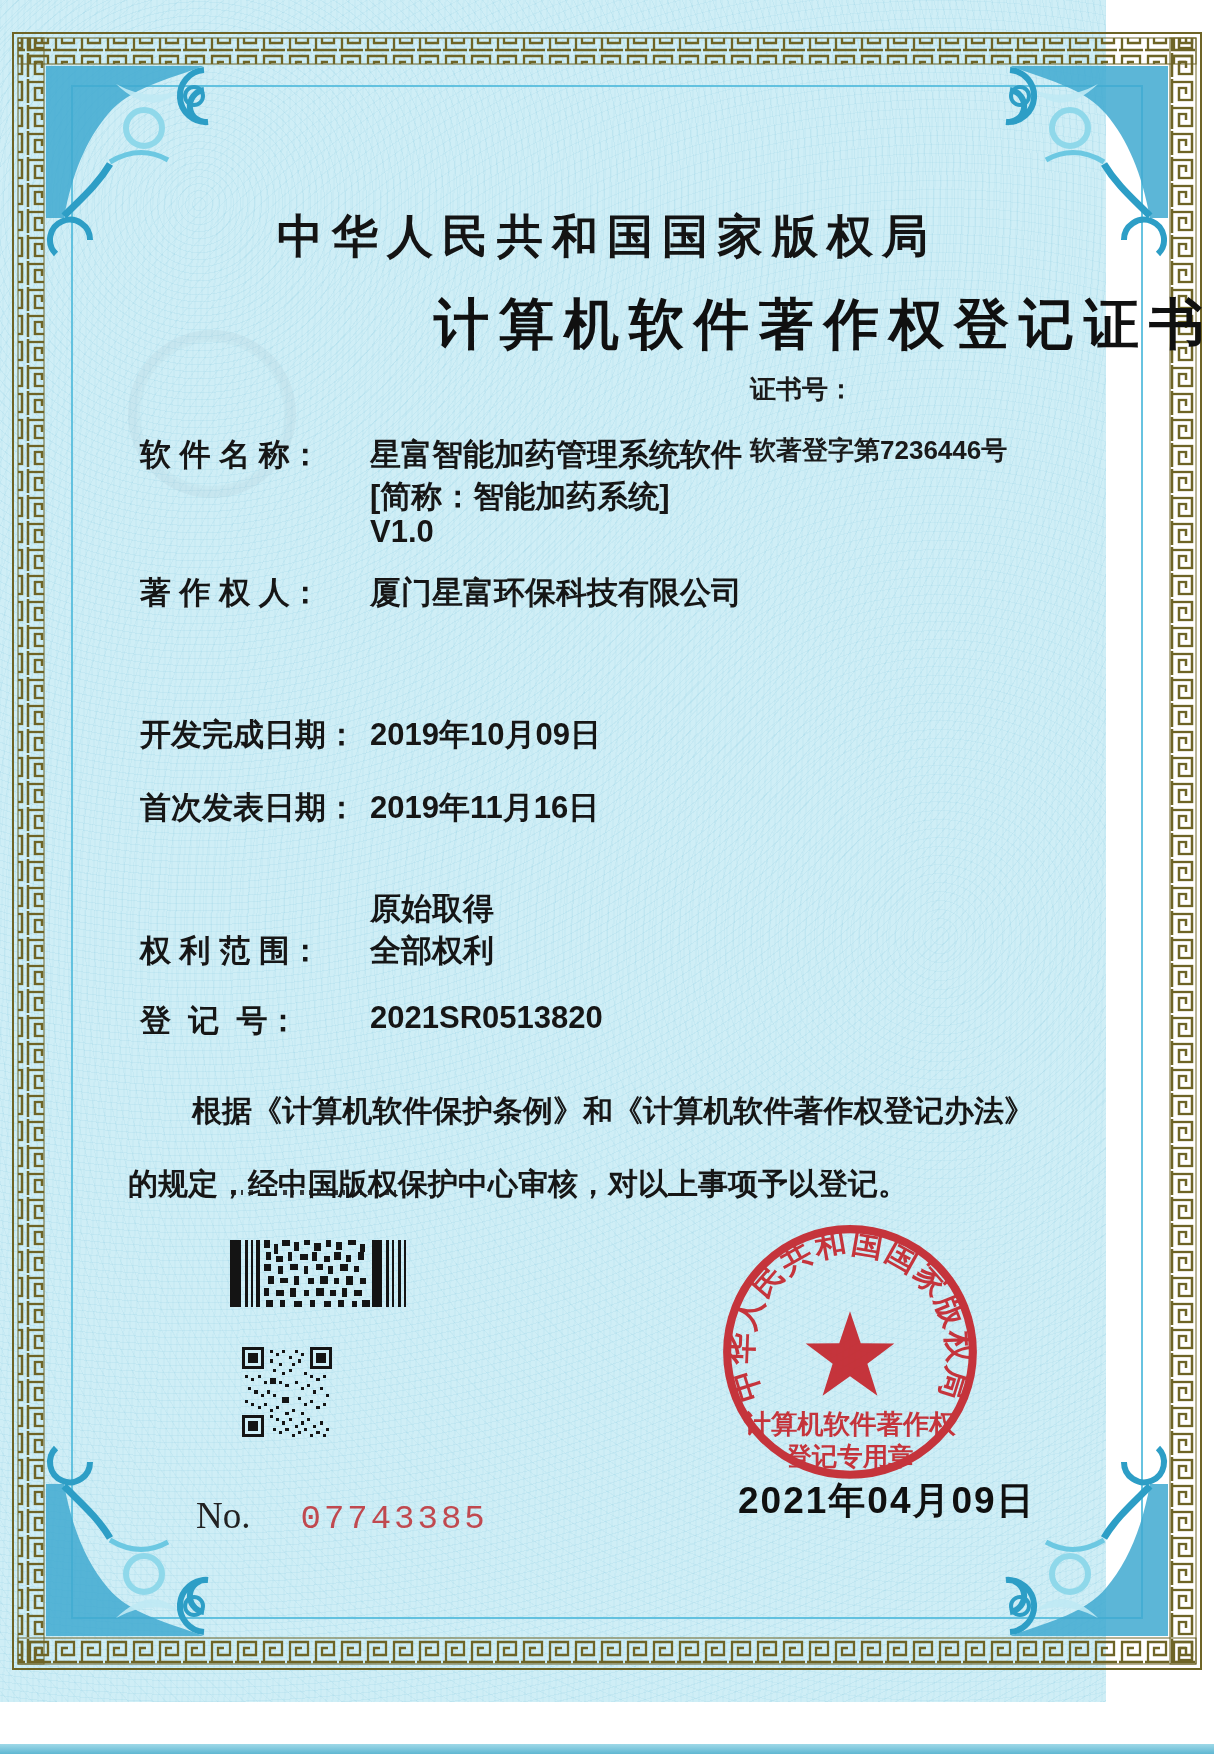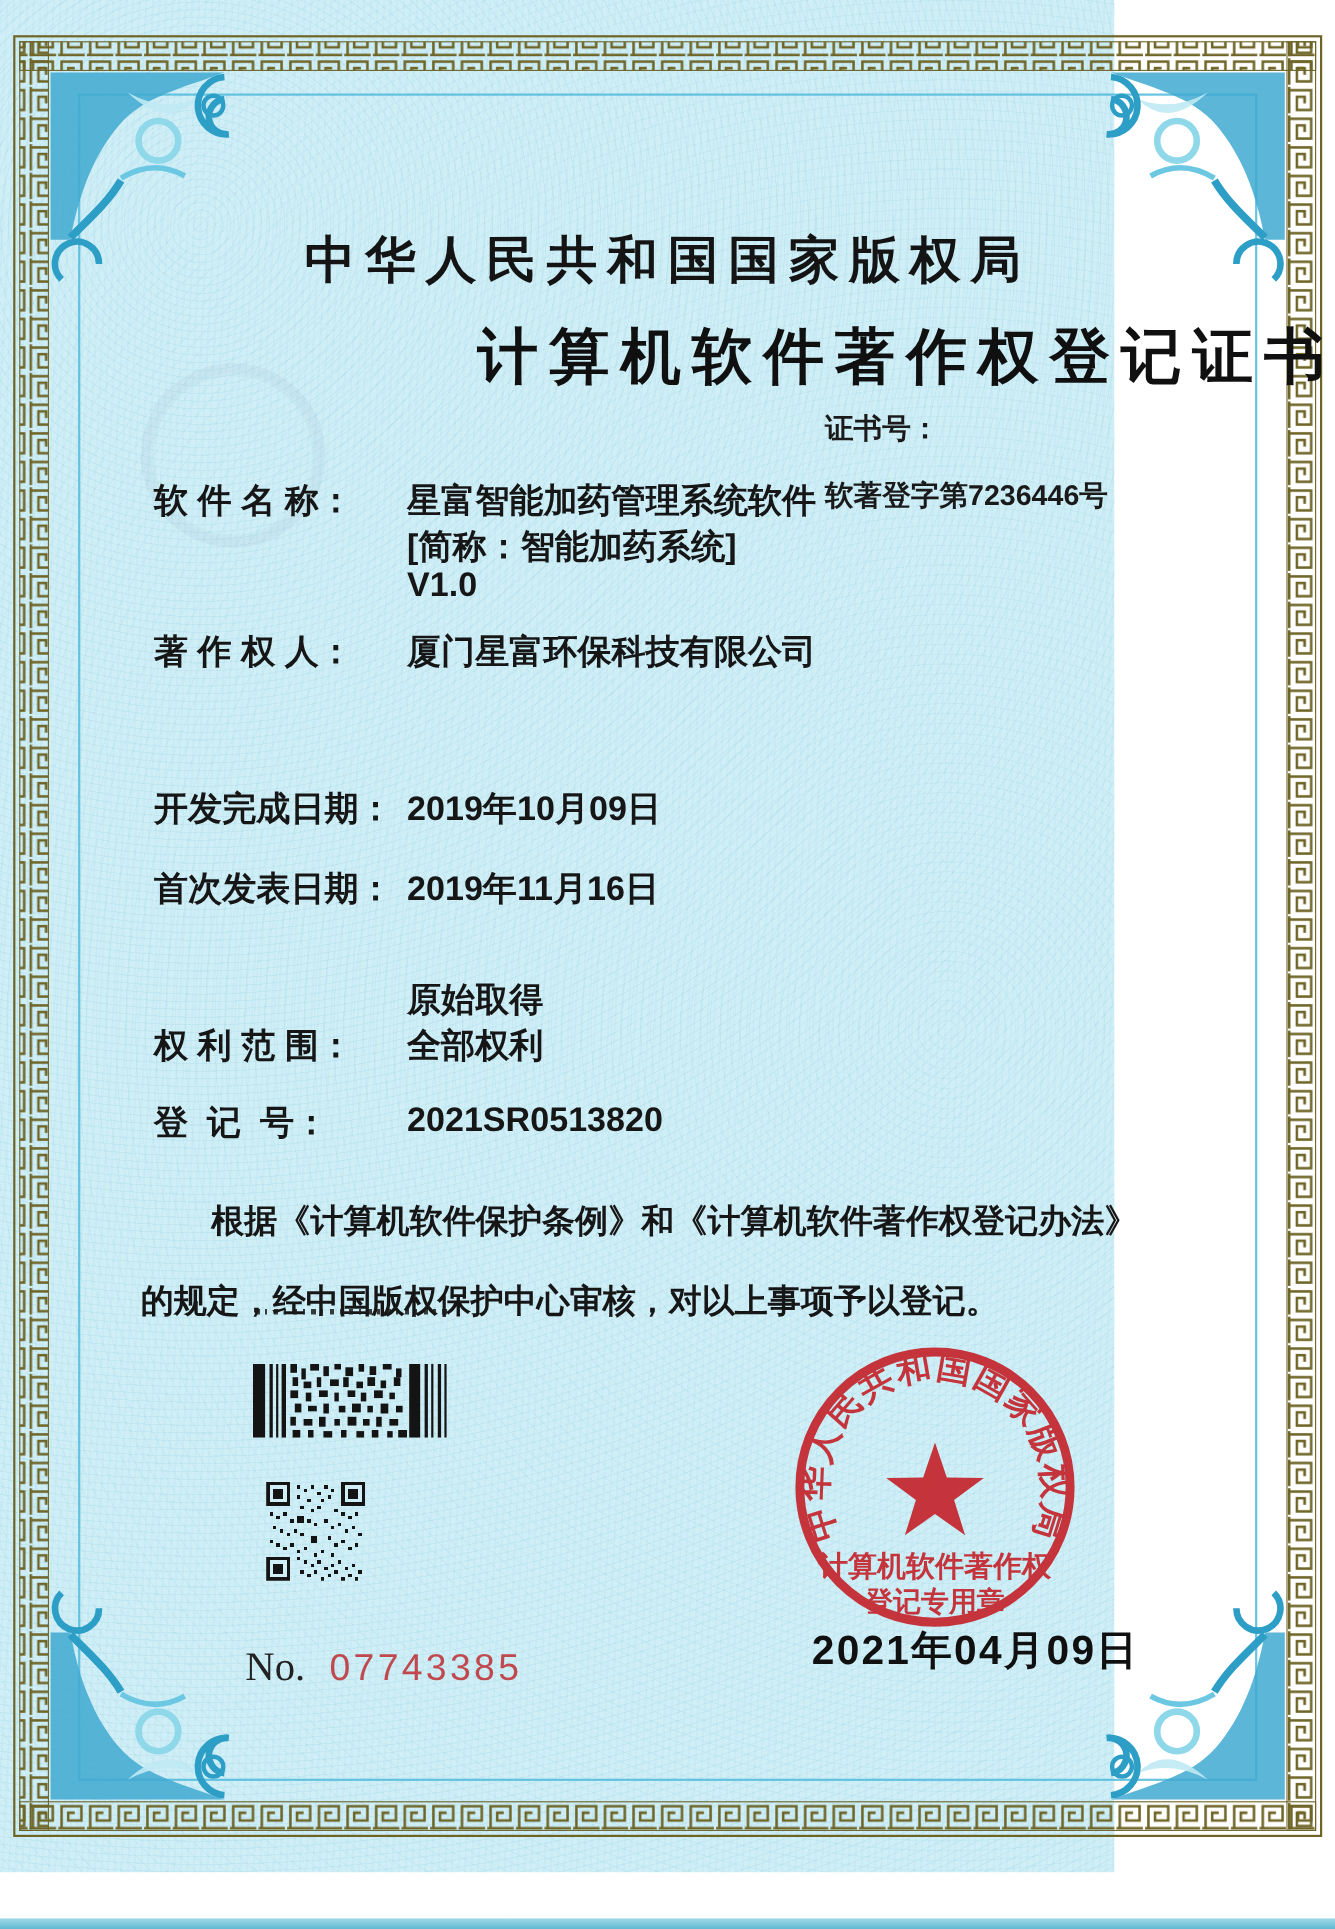"中华人民共和国国家版权局" .paper { width: 1013px -> 1106px }
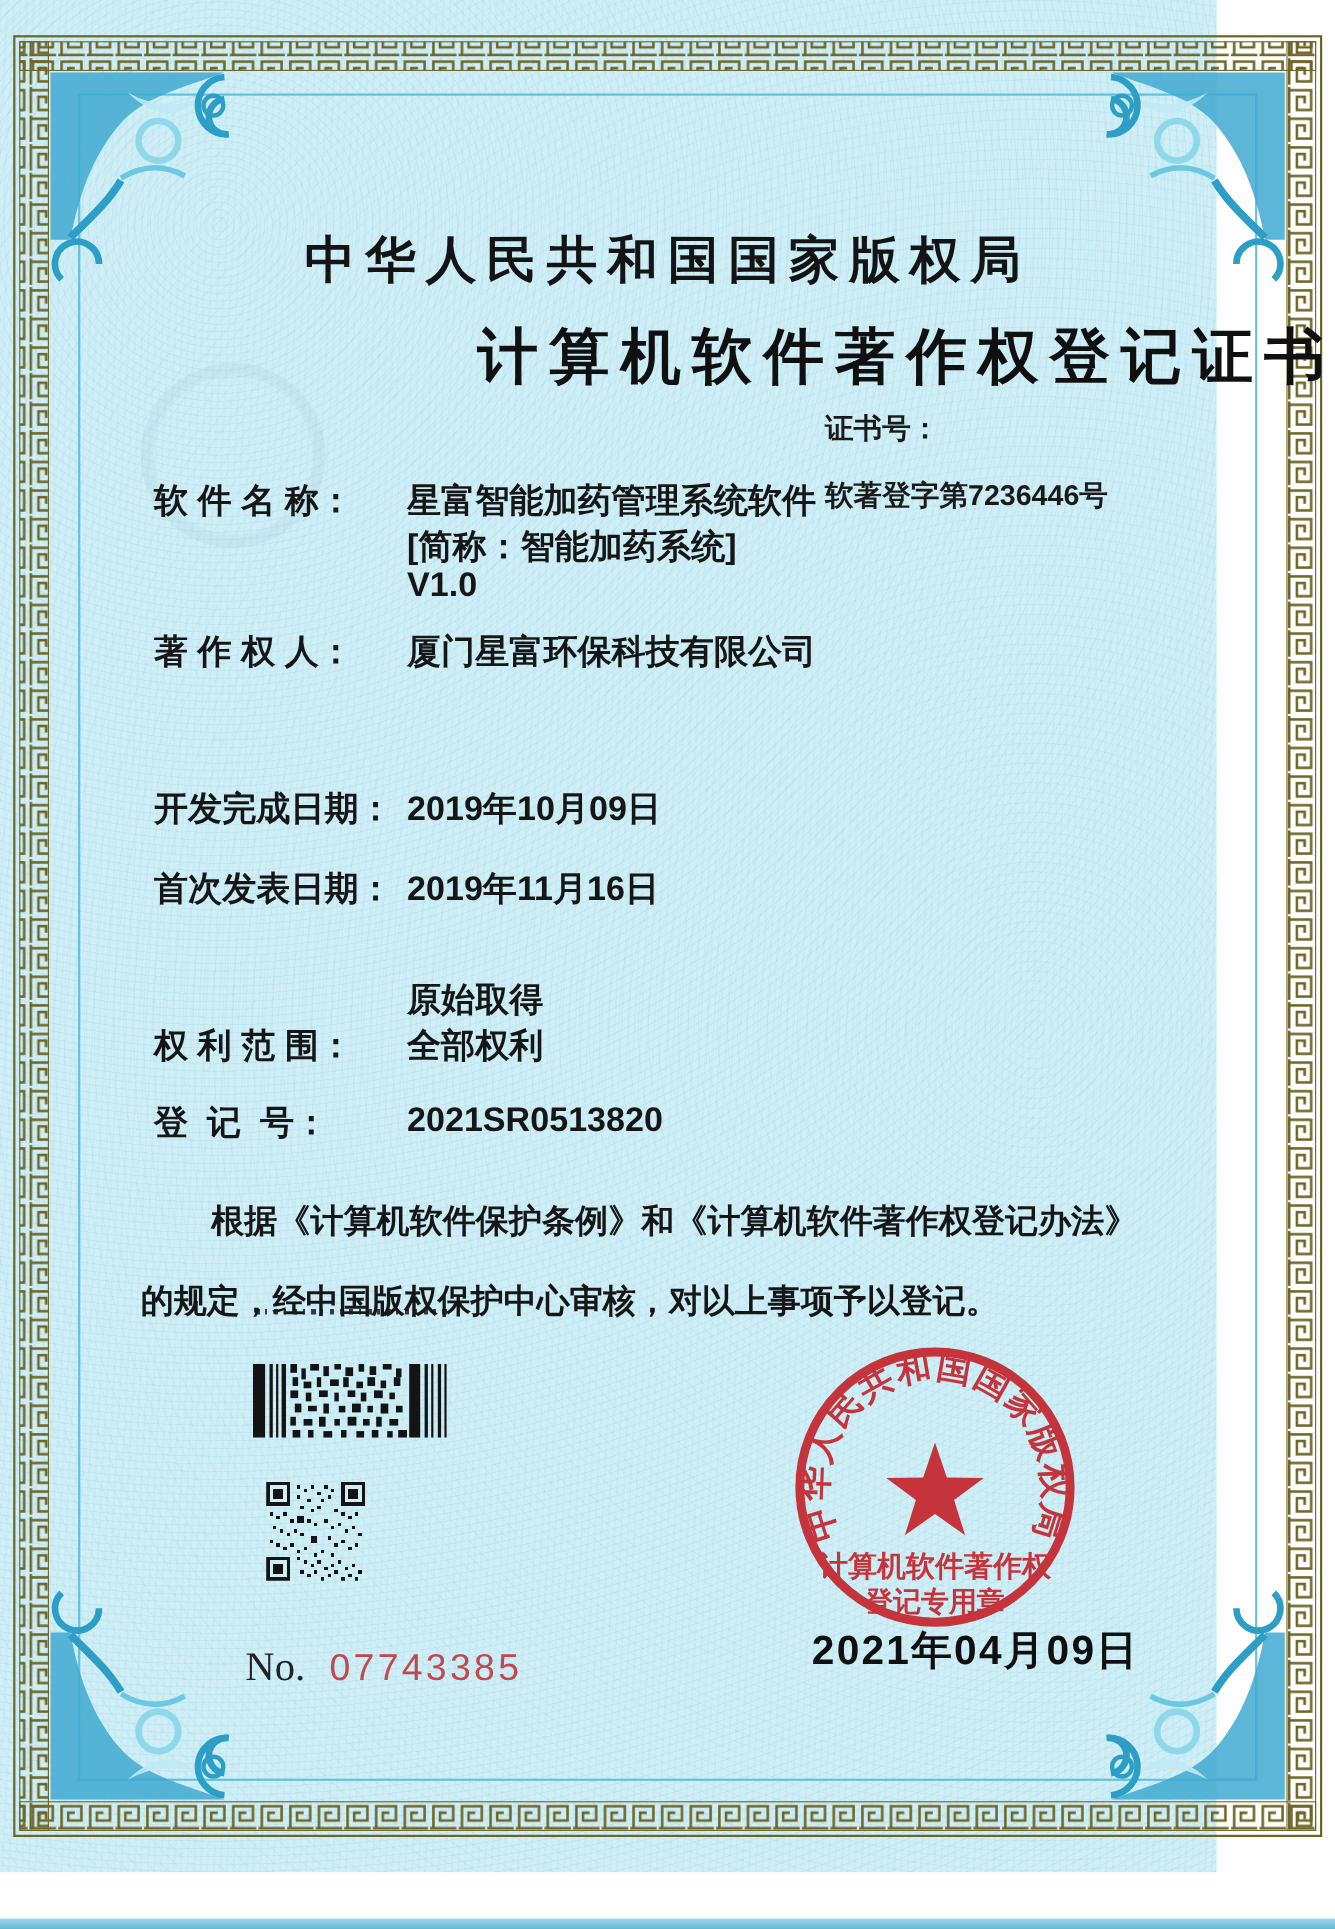"No." .serial .no { margin-left: 27px -> none }
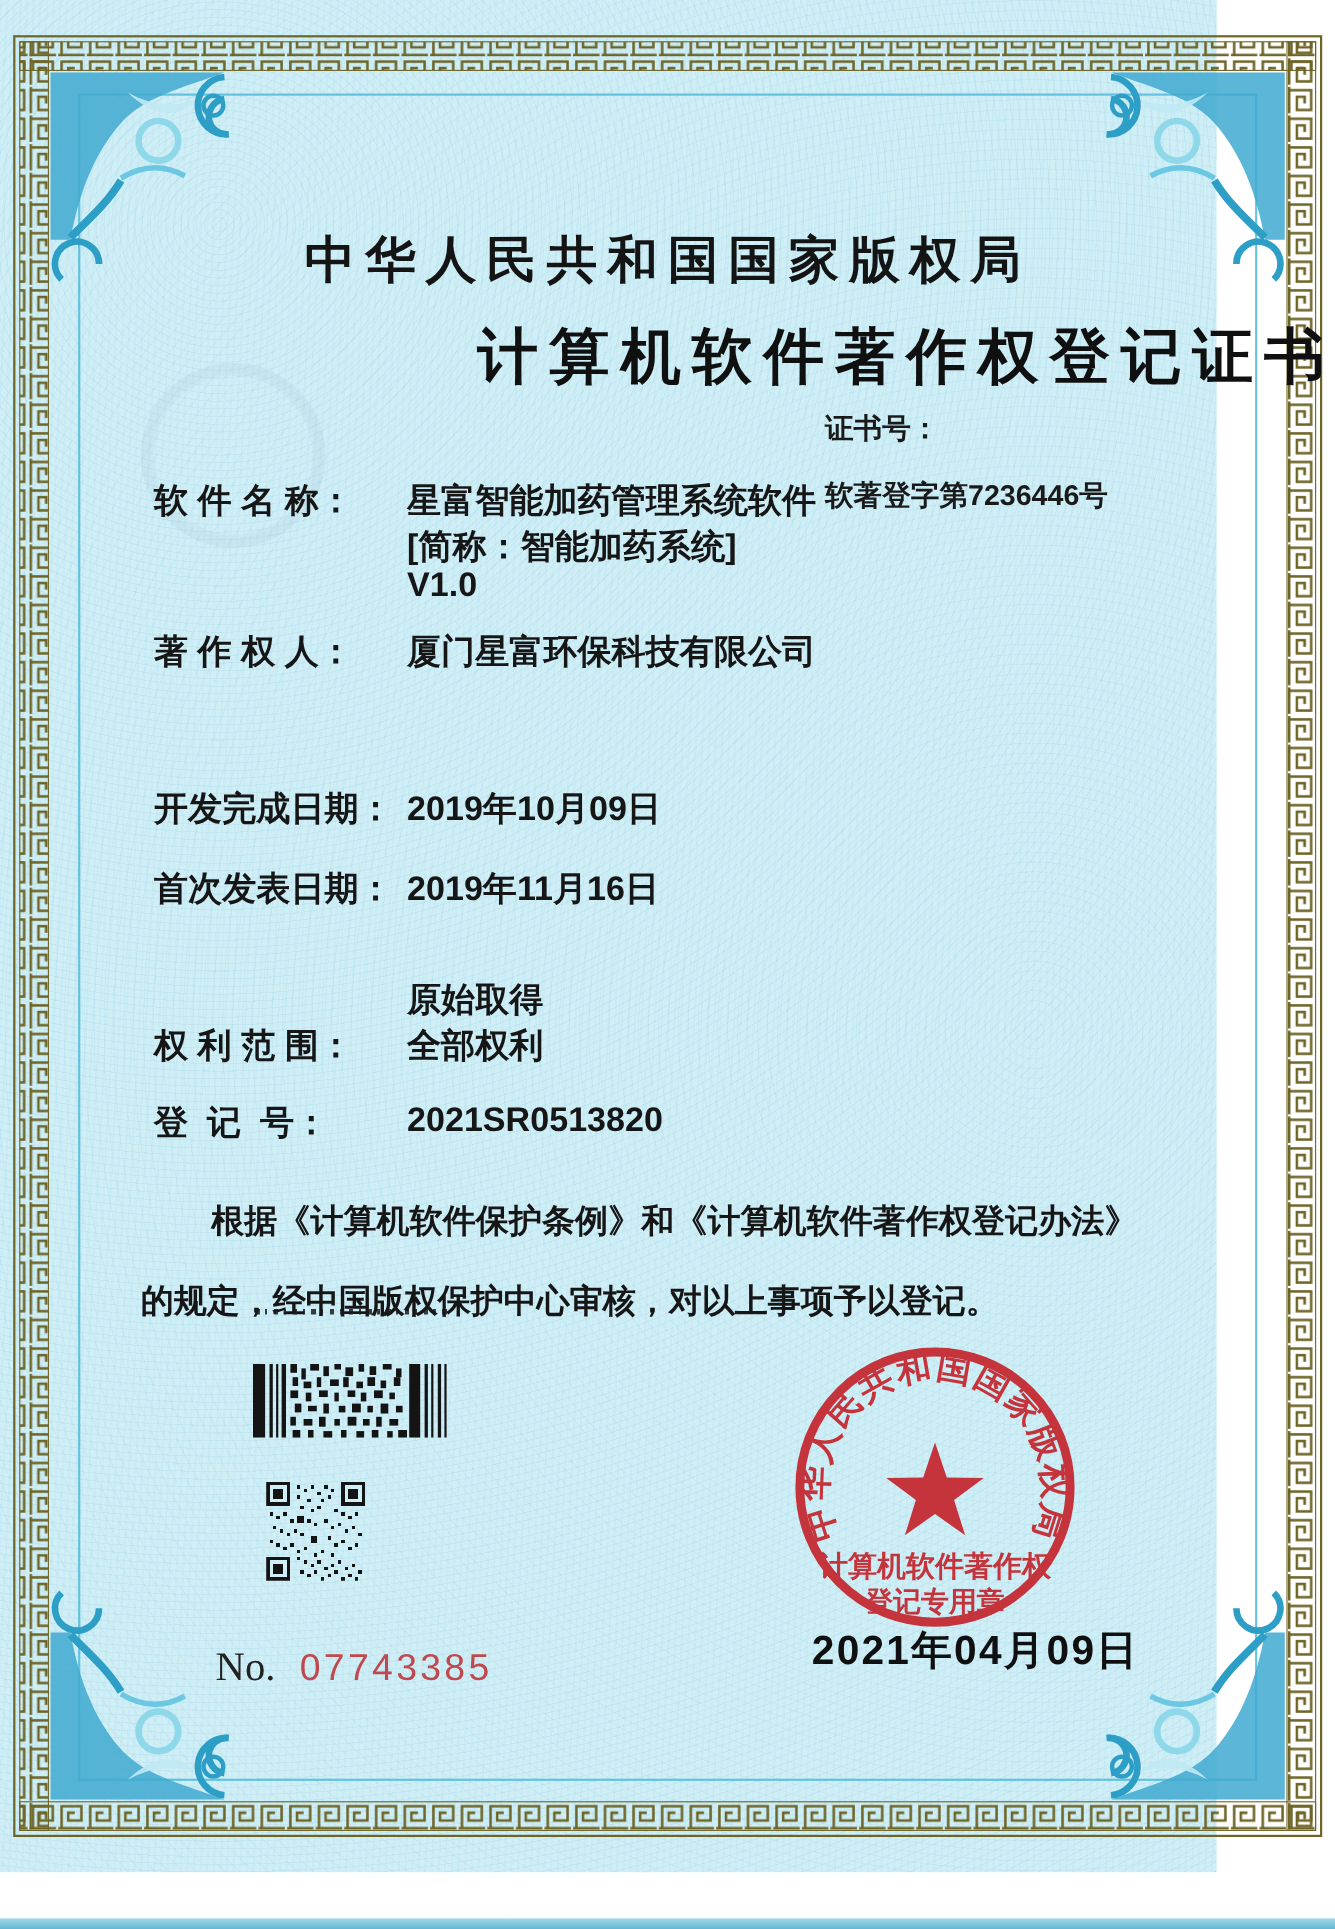"07743385" .serial .num { font-family: Liberation Sans, sans-serif -> Liberation Mono, monospace; margin-left: none -> 28px }
